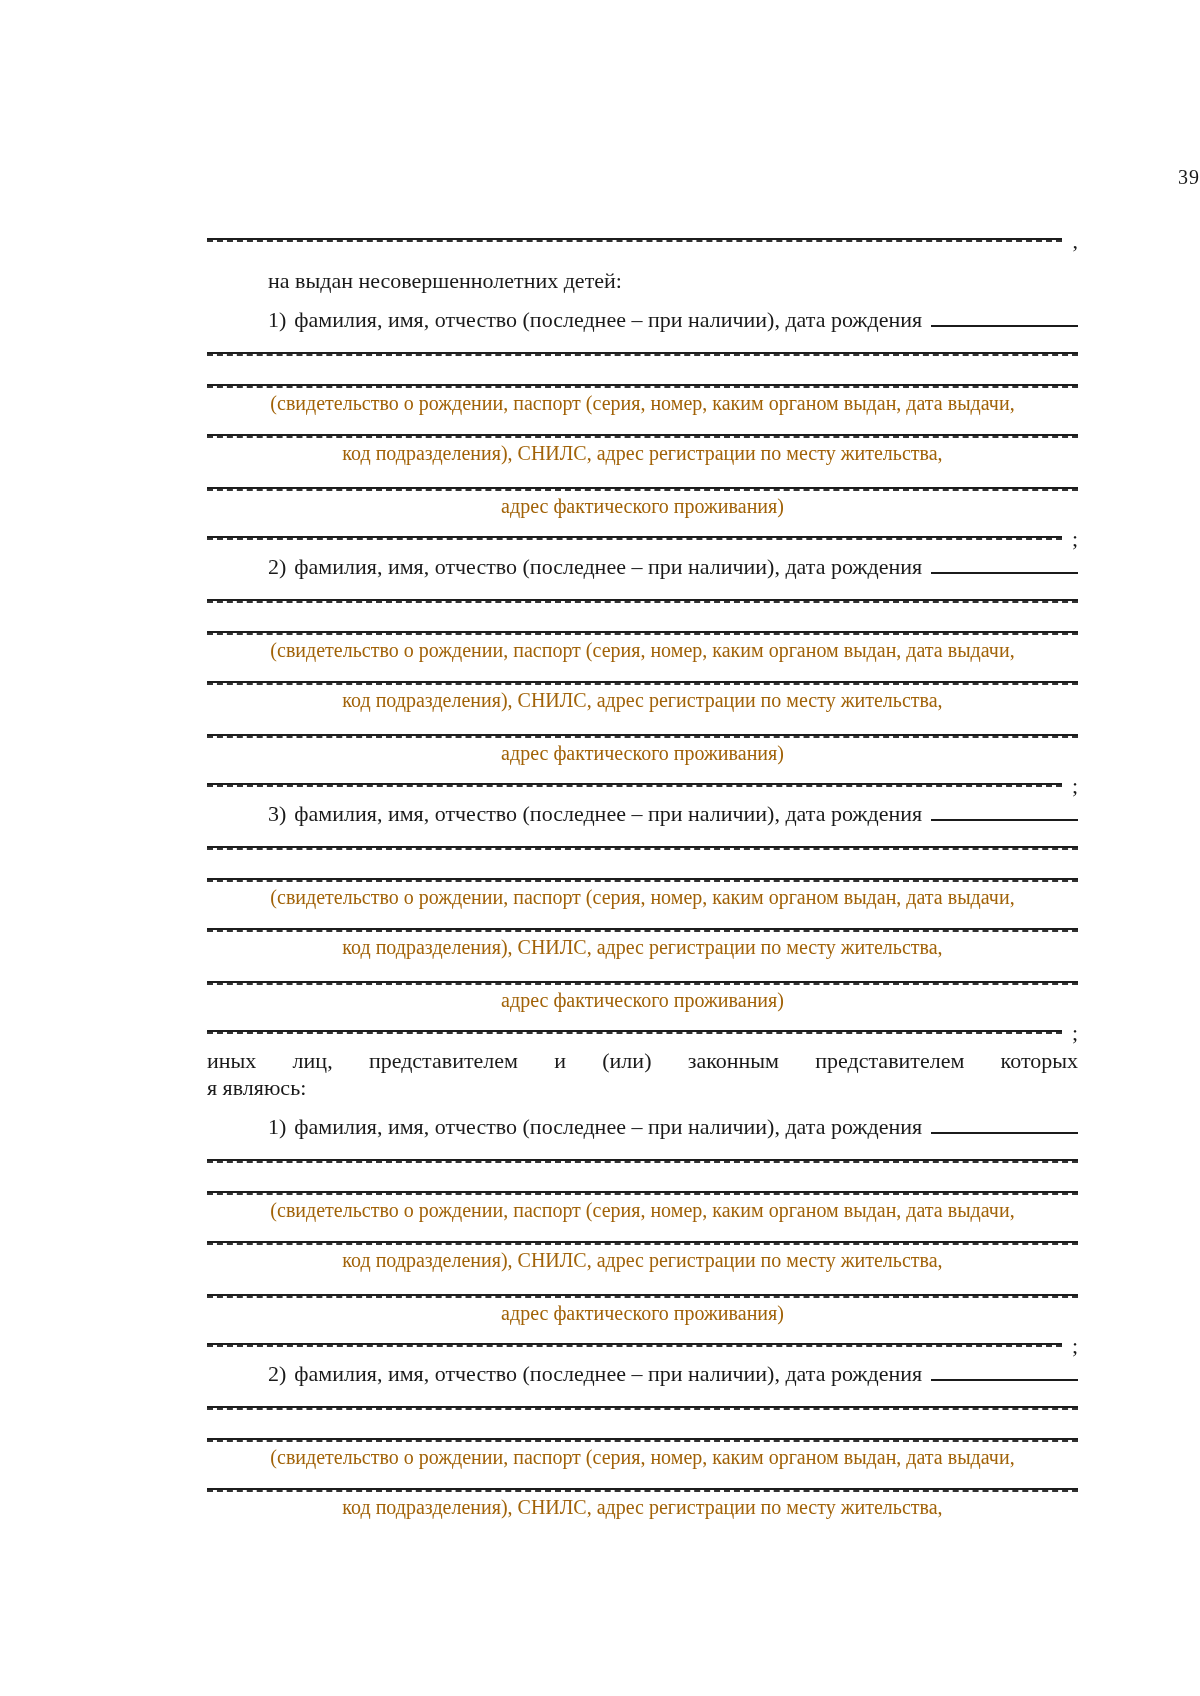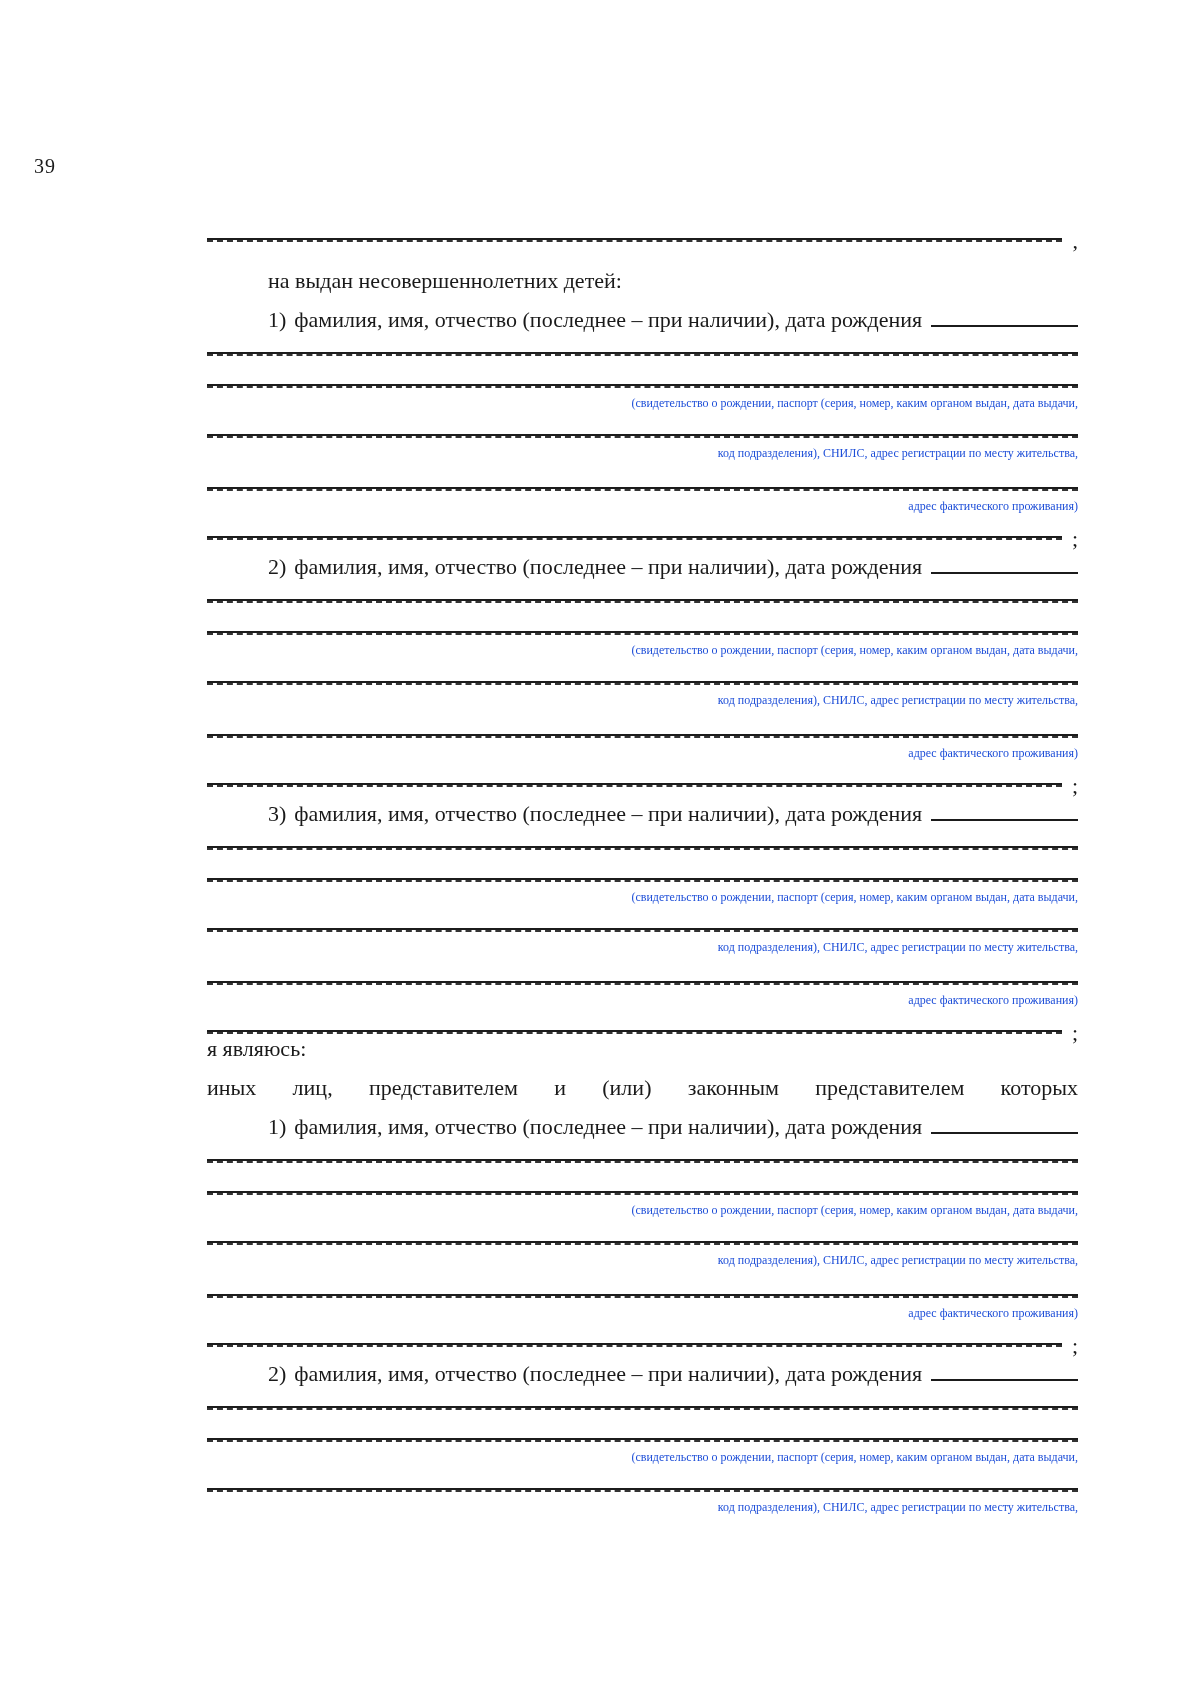"39" .page-number { text-align: left -> right; top: 155px -> 166px }
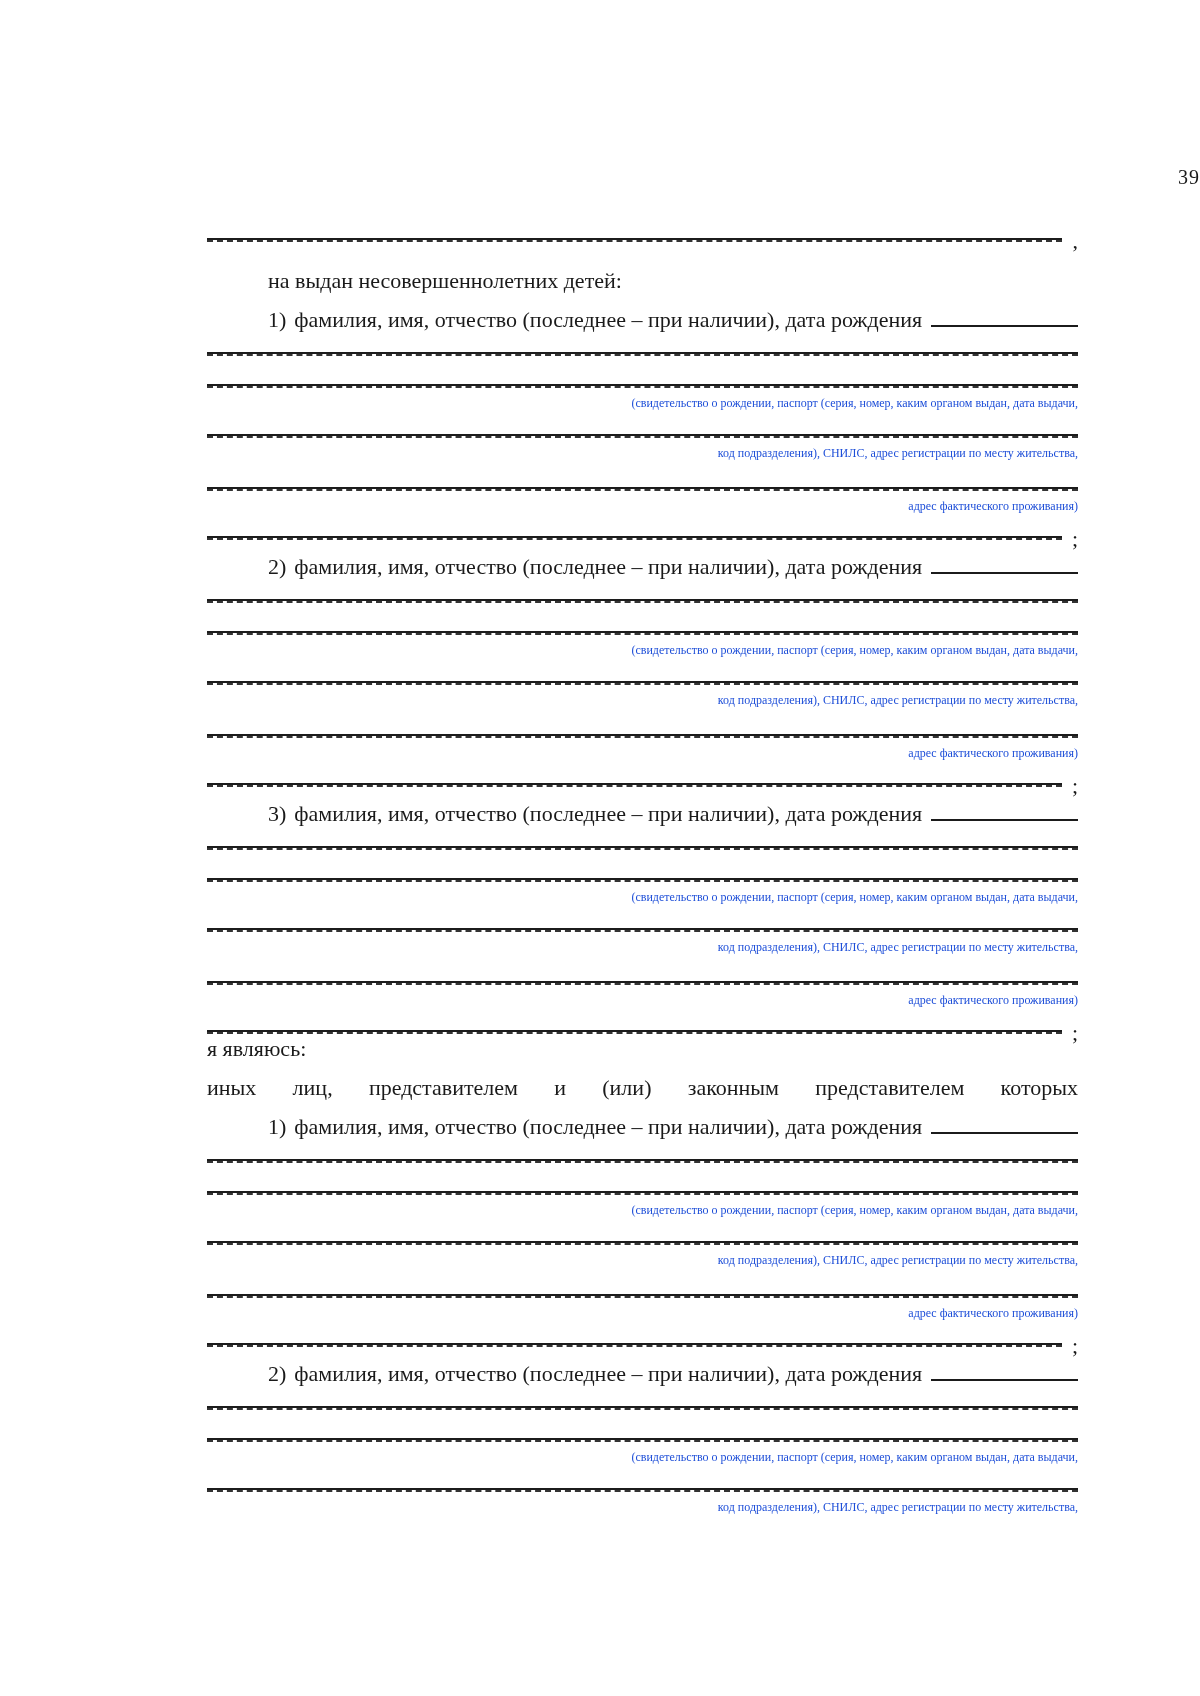"(свидетельство о рождении, паспорт" .caption { color: #1d4ed8 -> #a16207; font-size: 12px -> 20px; text-align: right -> center }
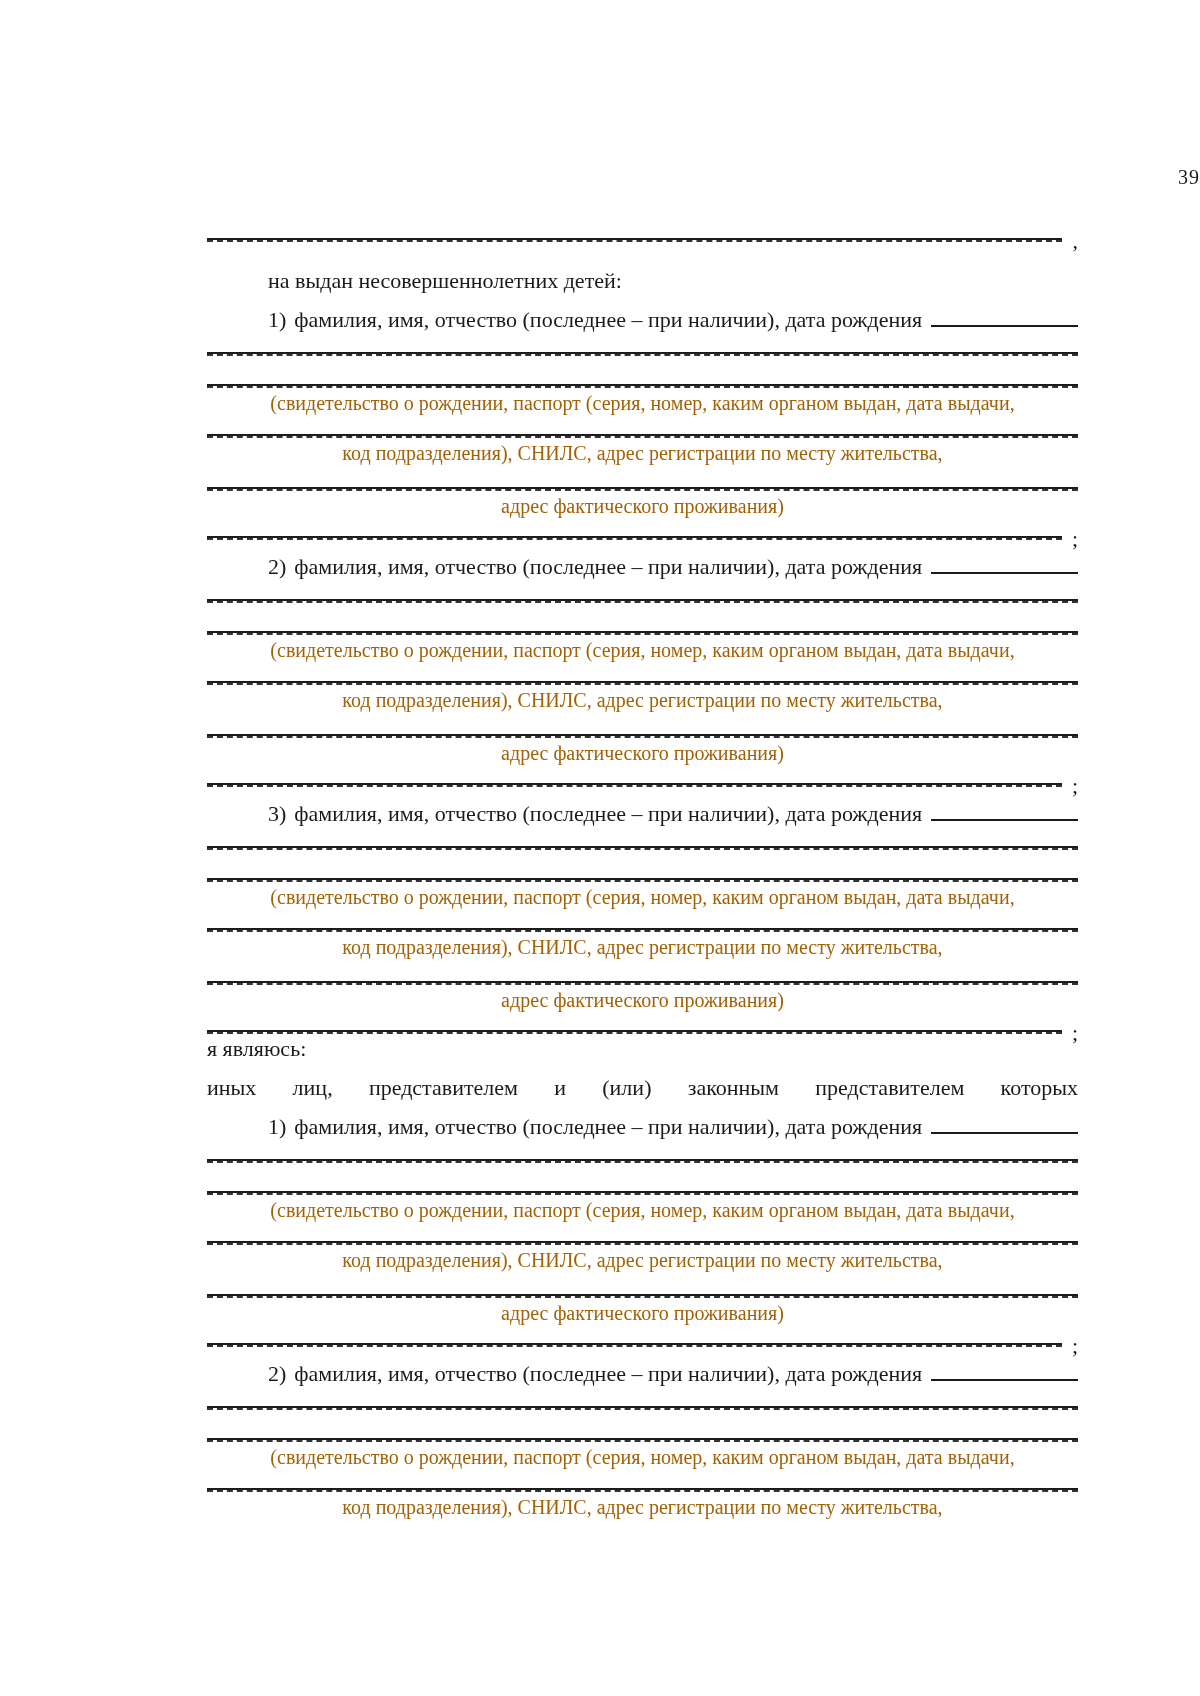"я являюсь:" div.para { order: before "иных лиц, представителем и (или)" -> after "иных лиц, представителем и (или)" }
